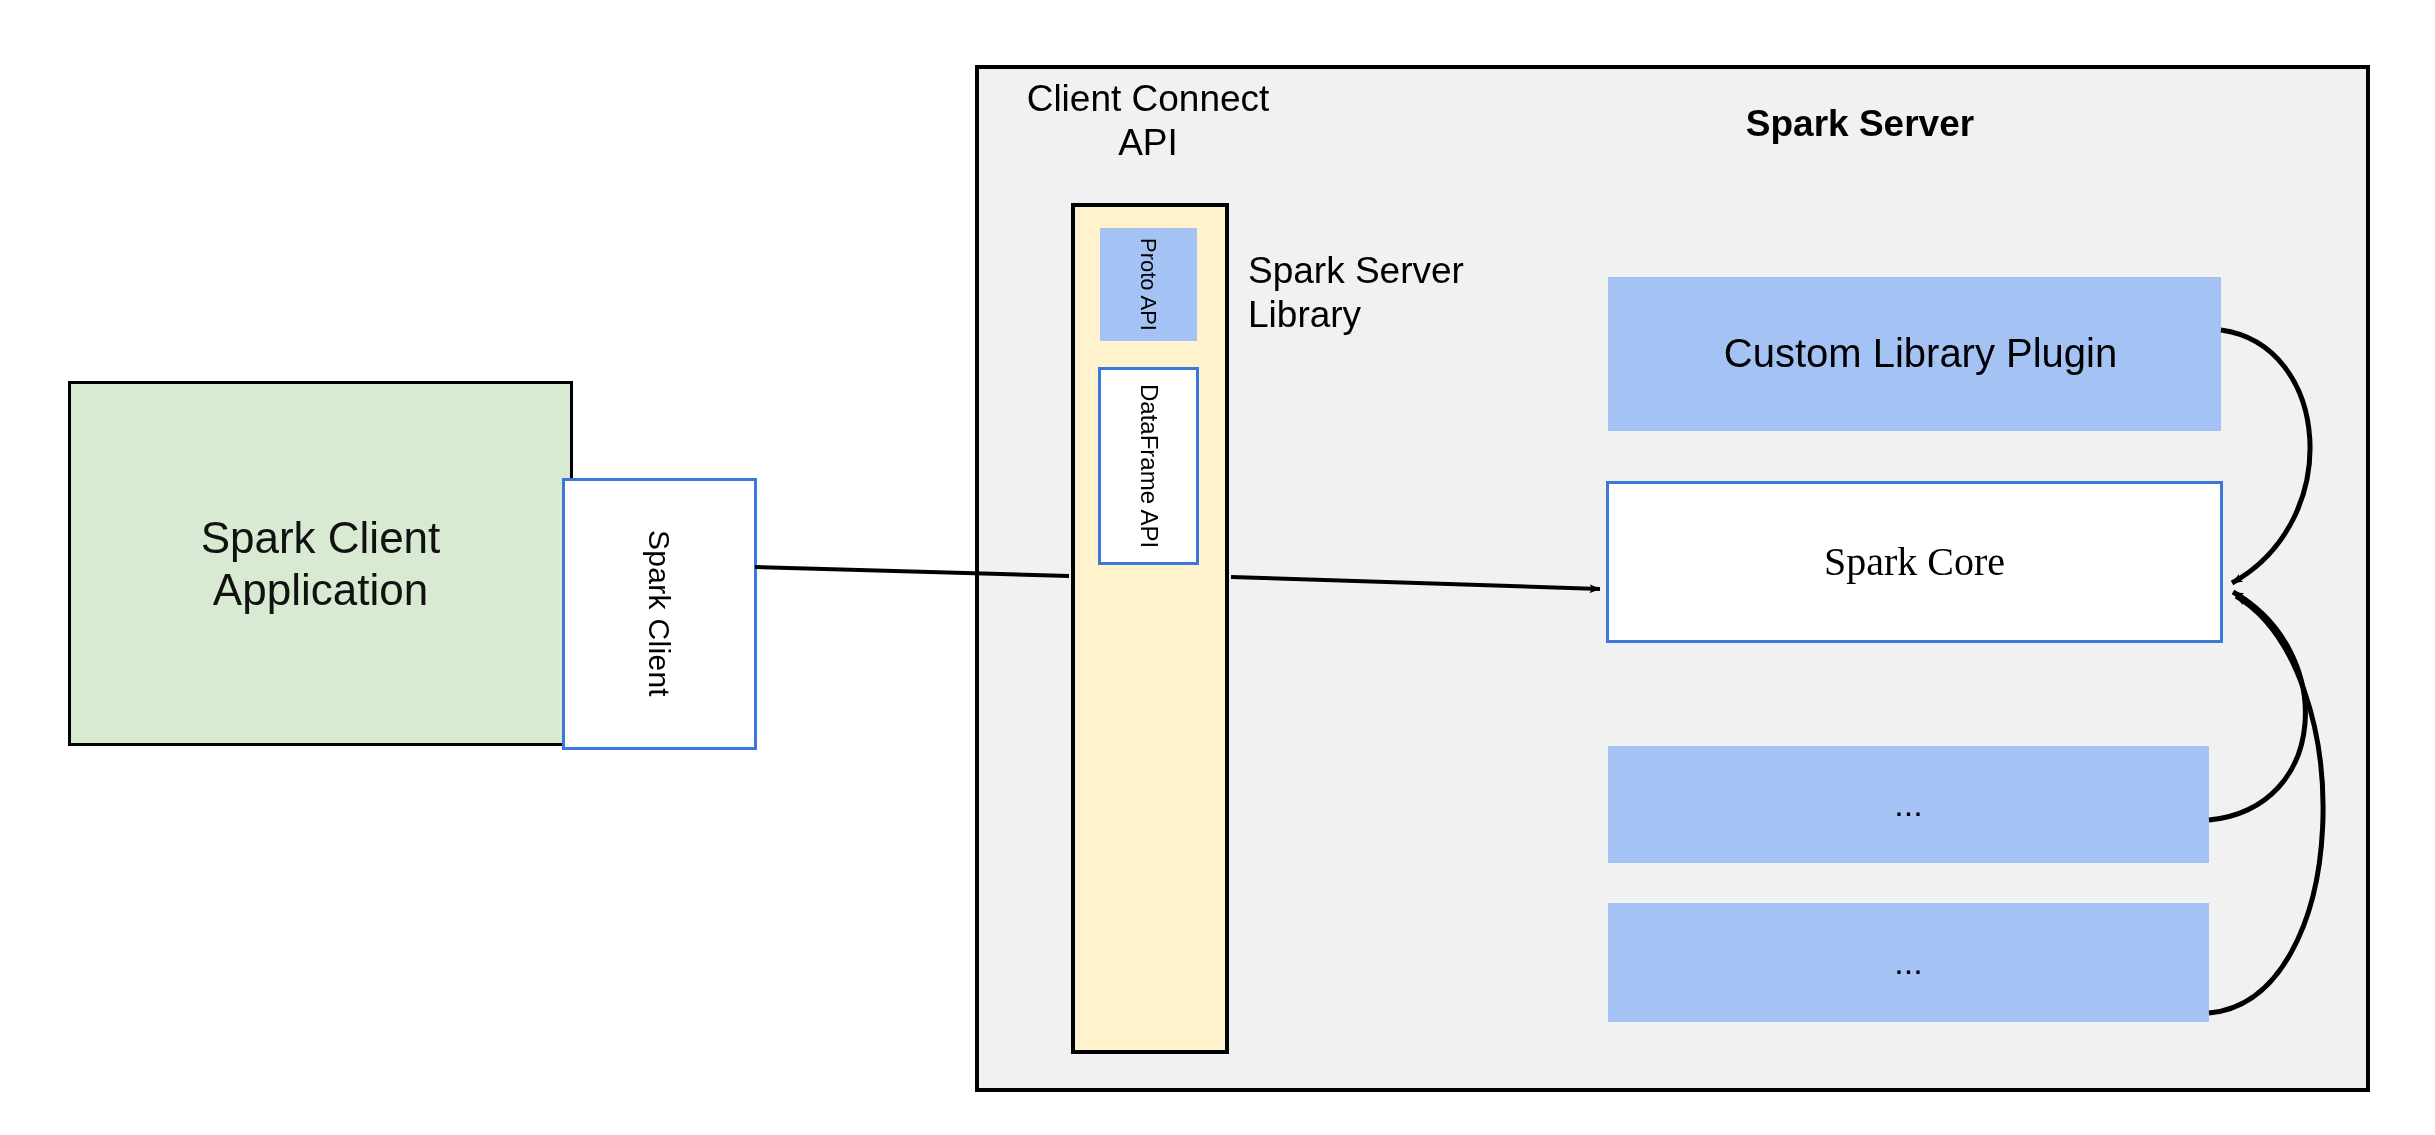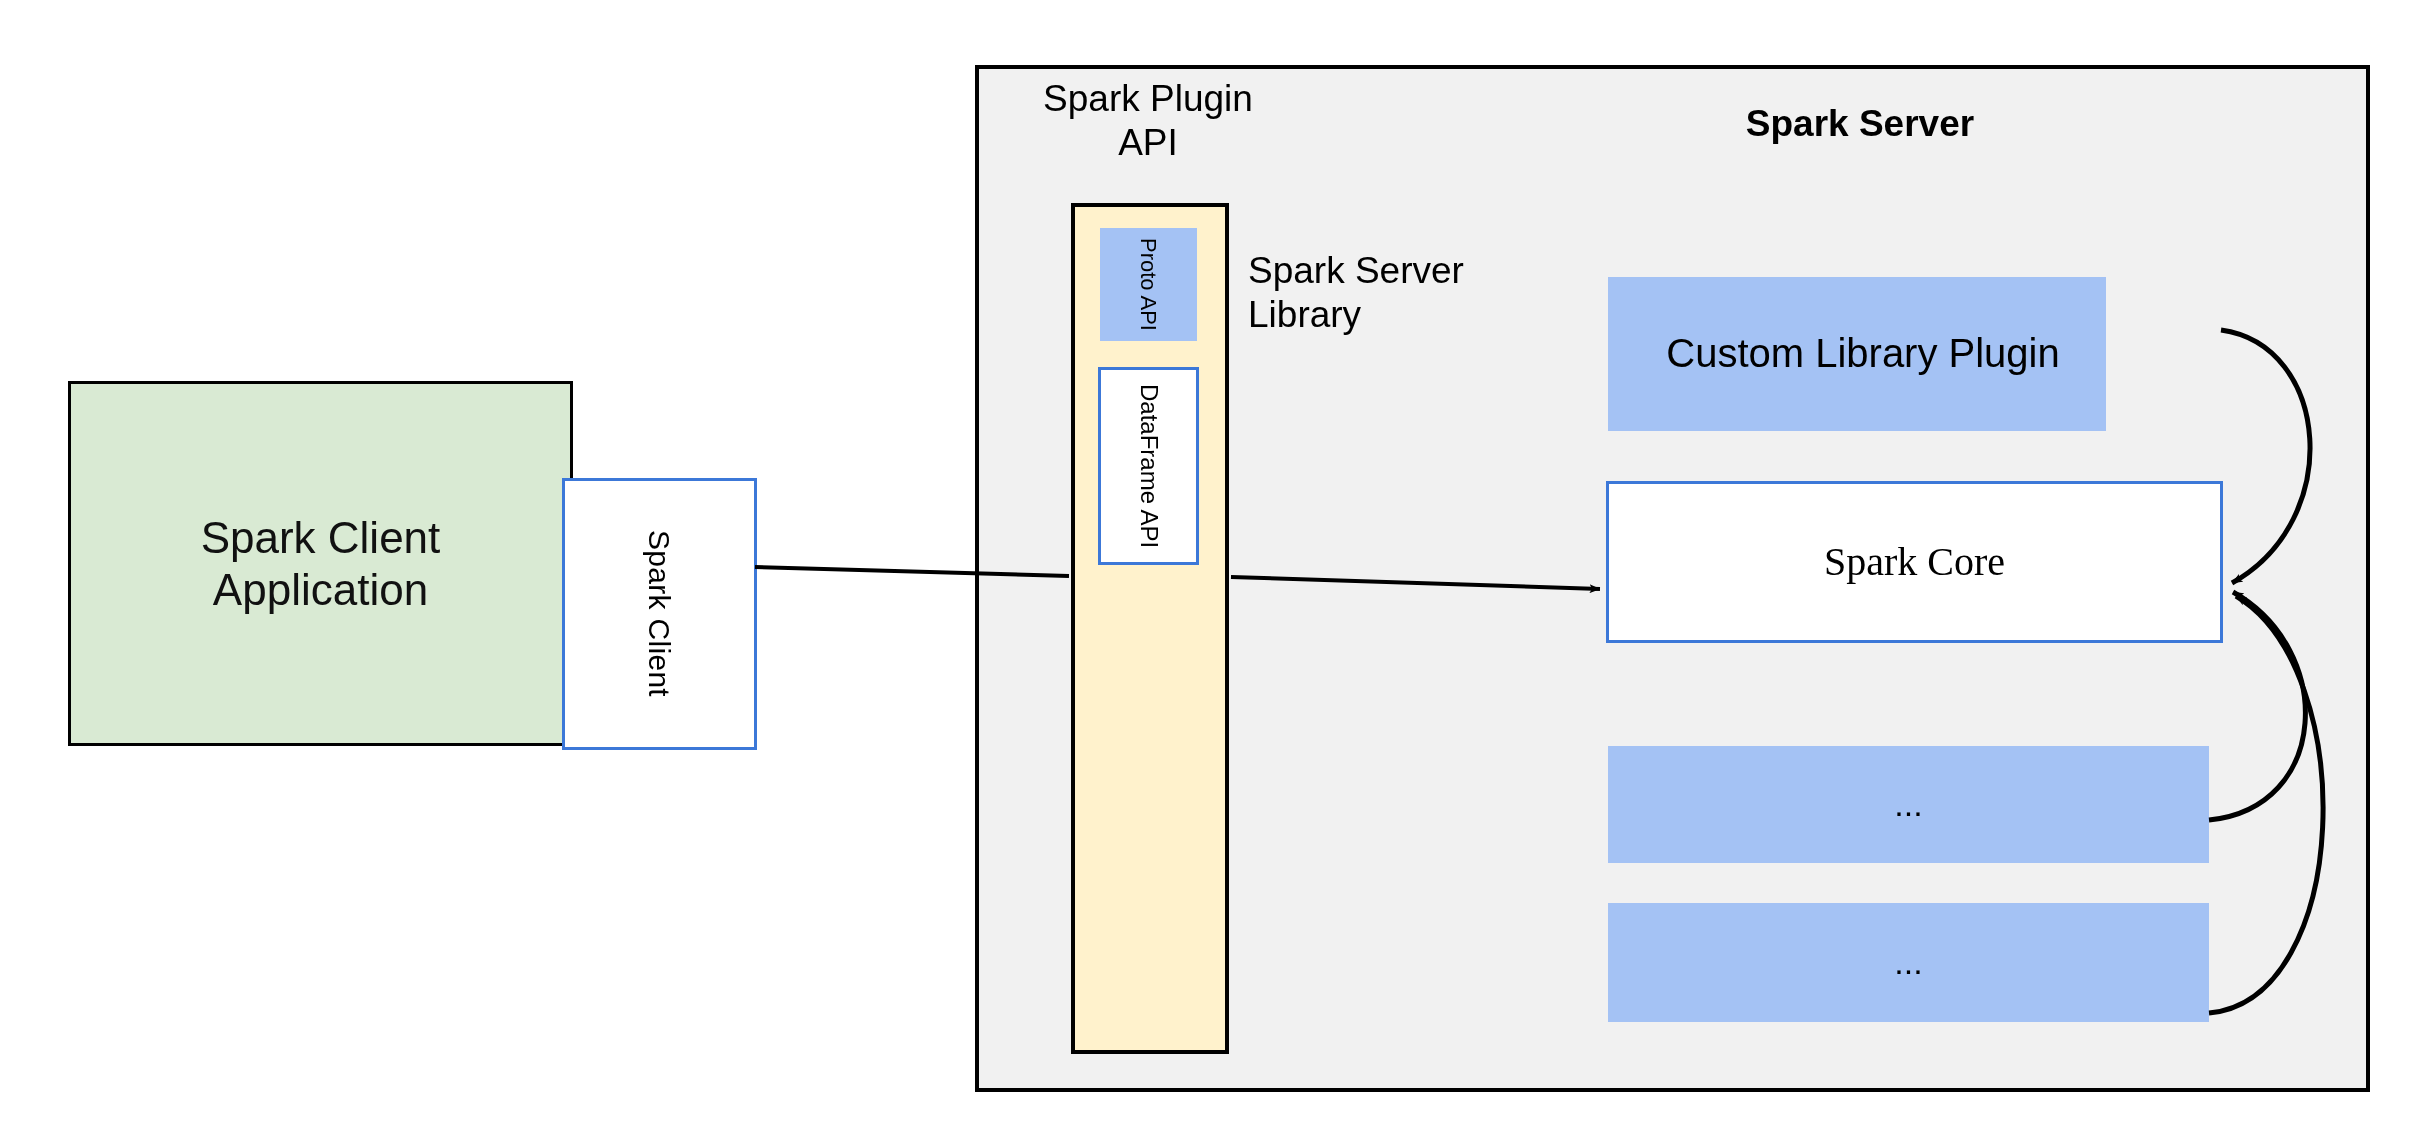"Spark Plugin" div.label { text: Spark Plugin -> Client Connect }
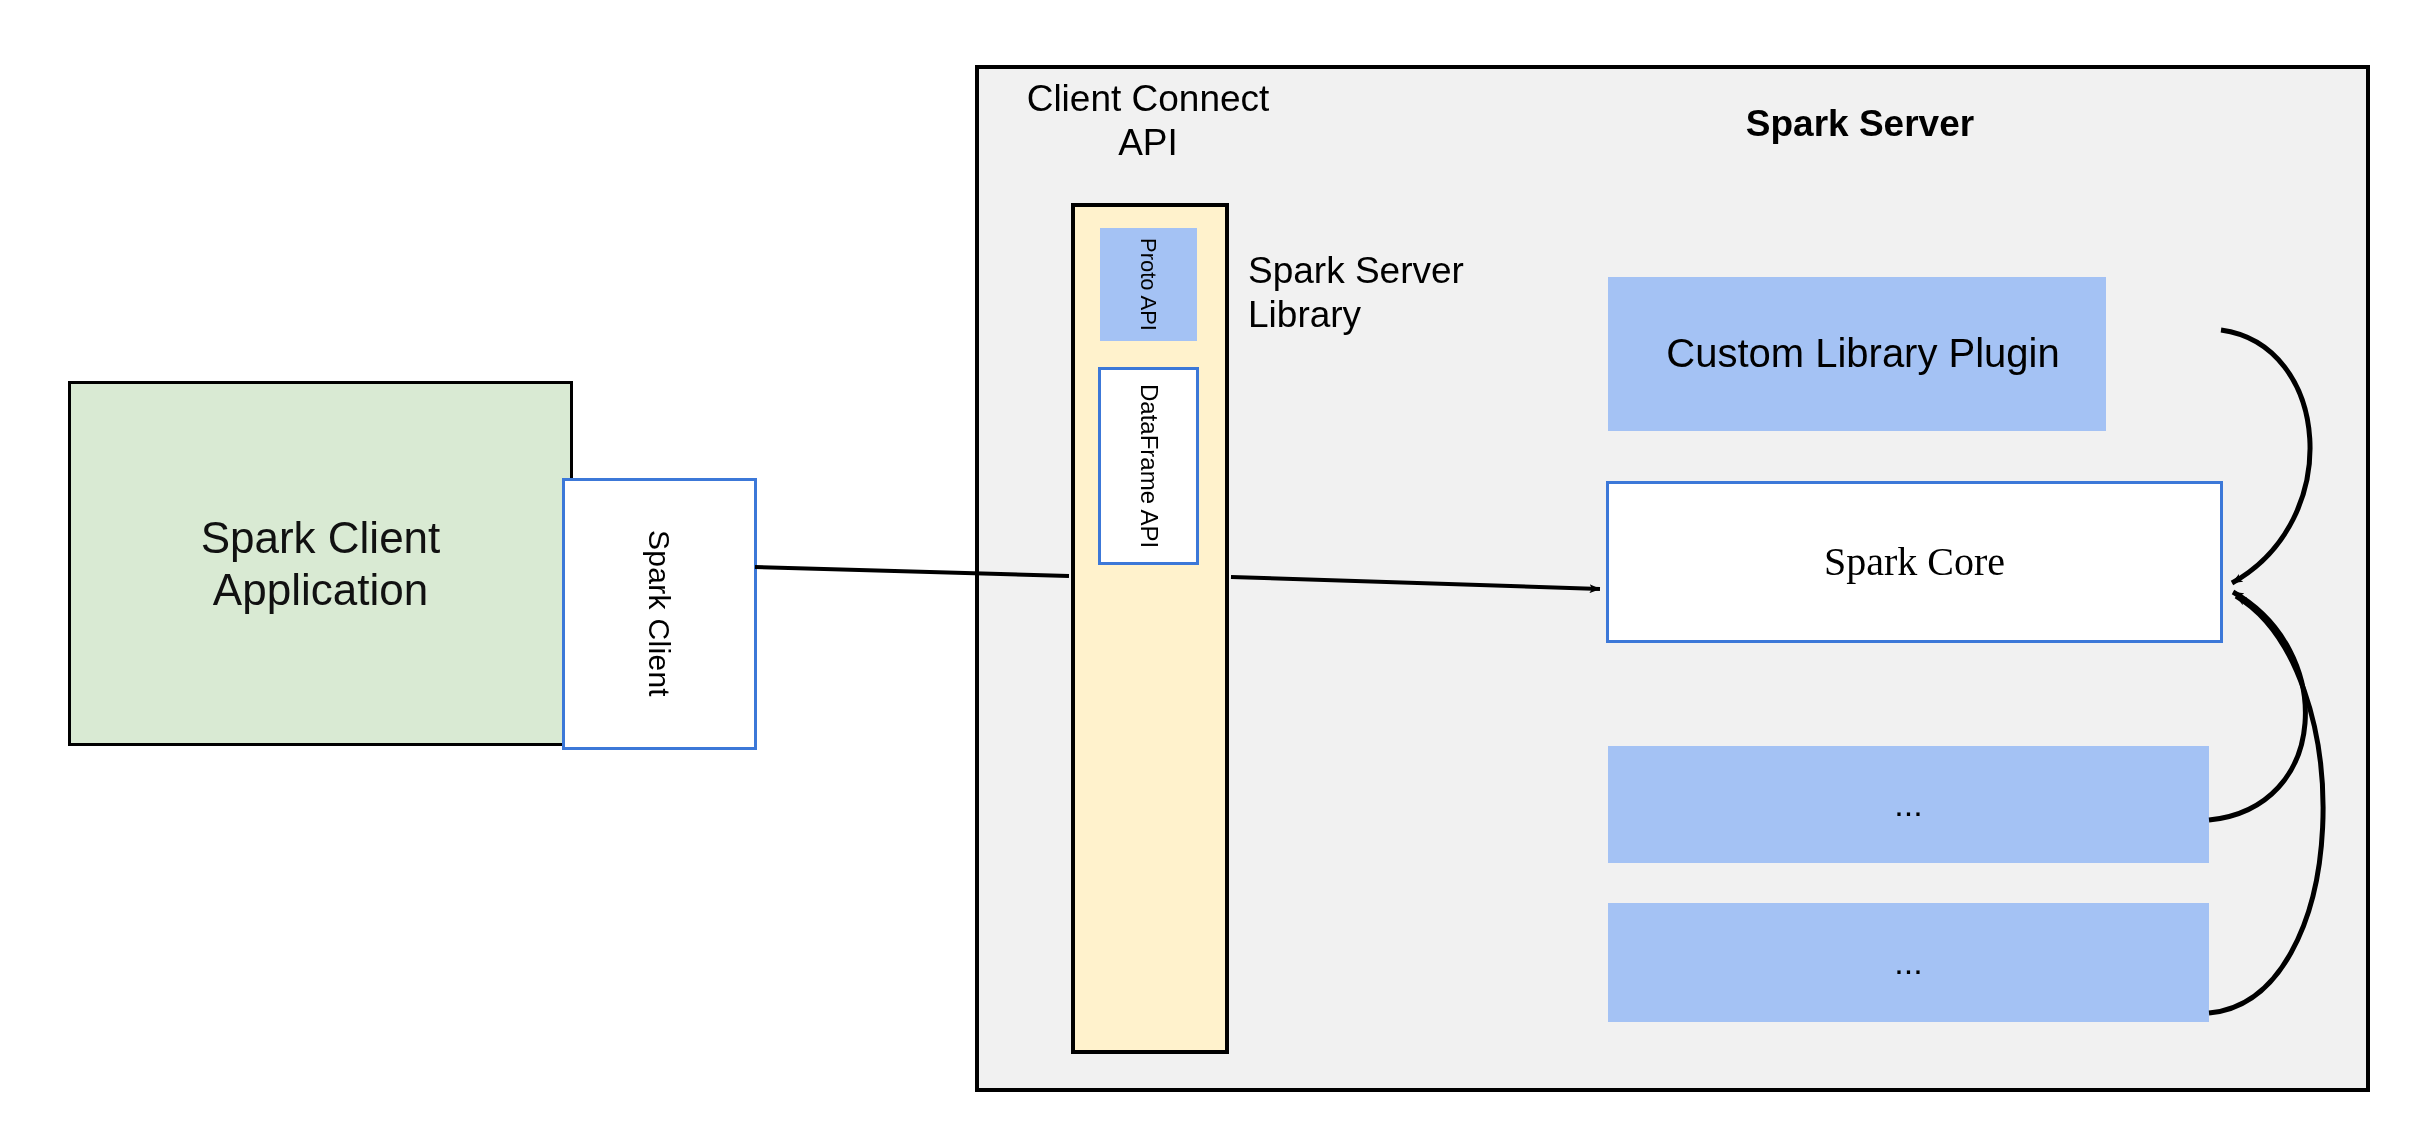"Custom Library Plugin" #custom-library-plugin { width: 498px -> 613px }
